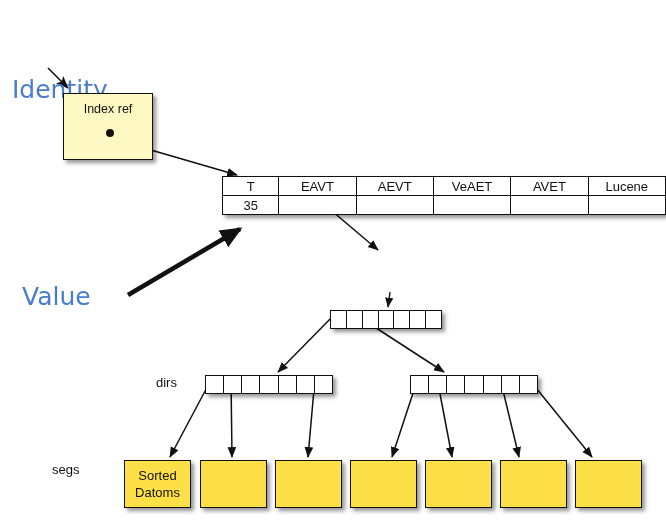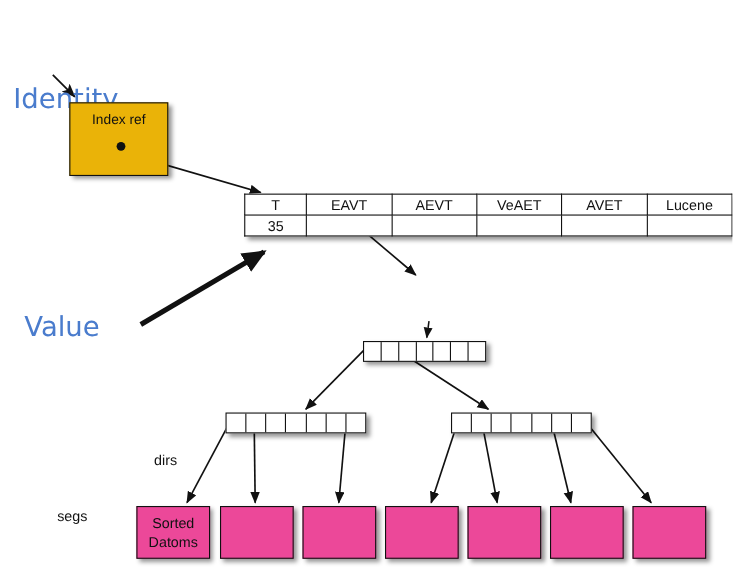"Index ref" .node-box { background: #eab308 -> #fef9c3 }
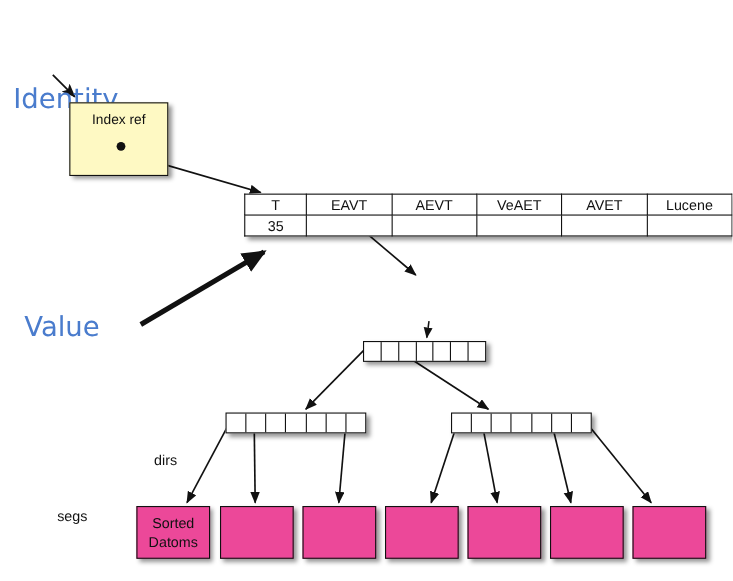"dirs" #dirs-label { left: 140px -> 156px; margin-top: 36px -> none }
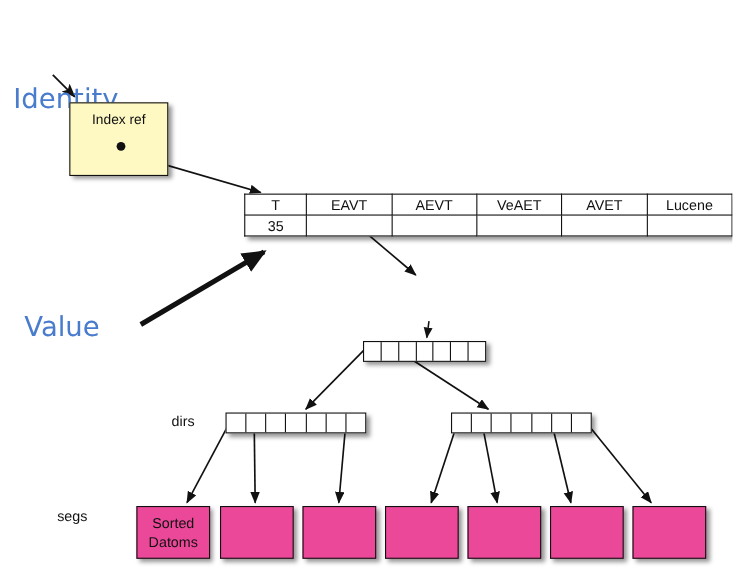"Sorted" .seg-box { background: #ec4899 -> #fde047 }
